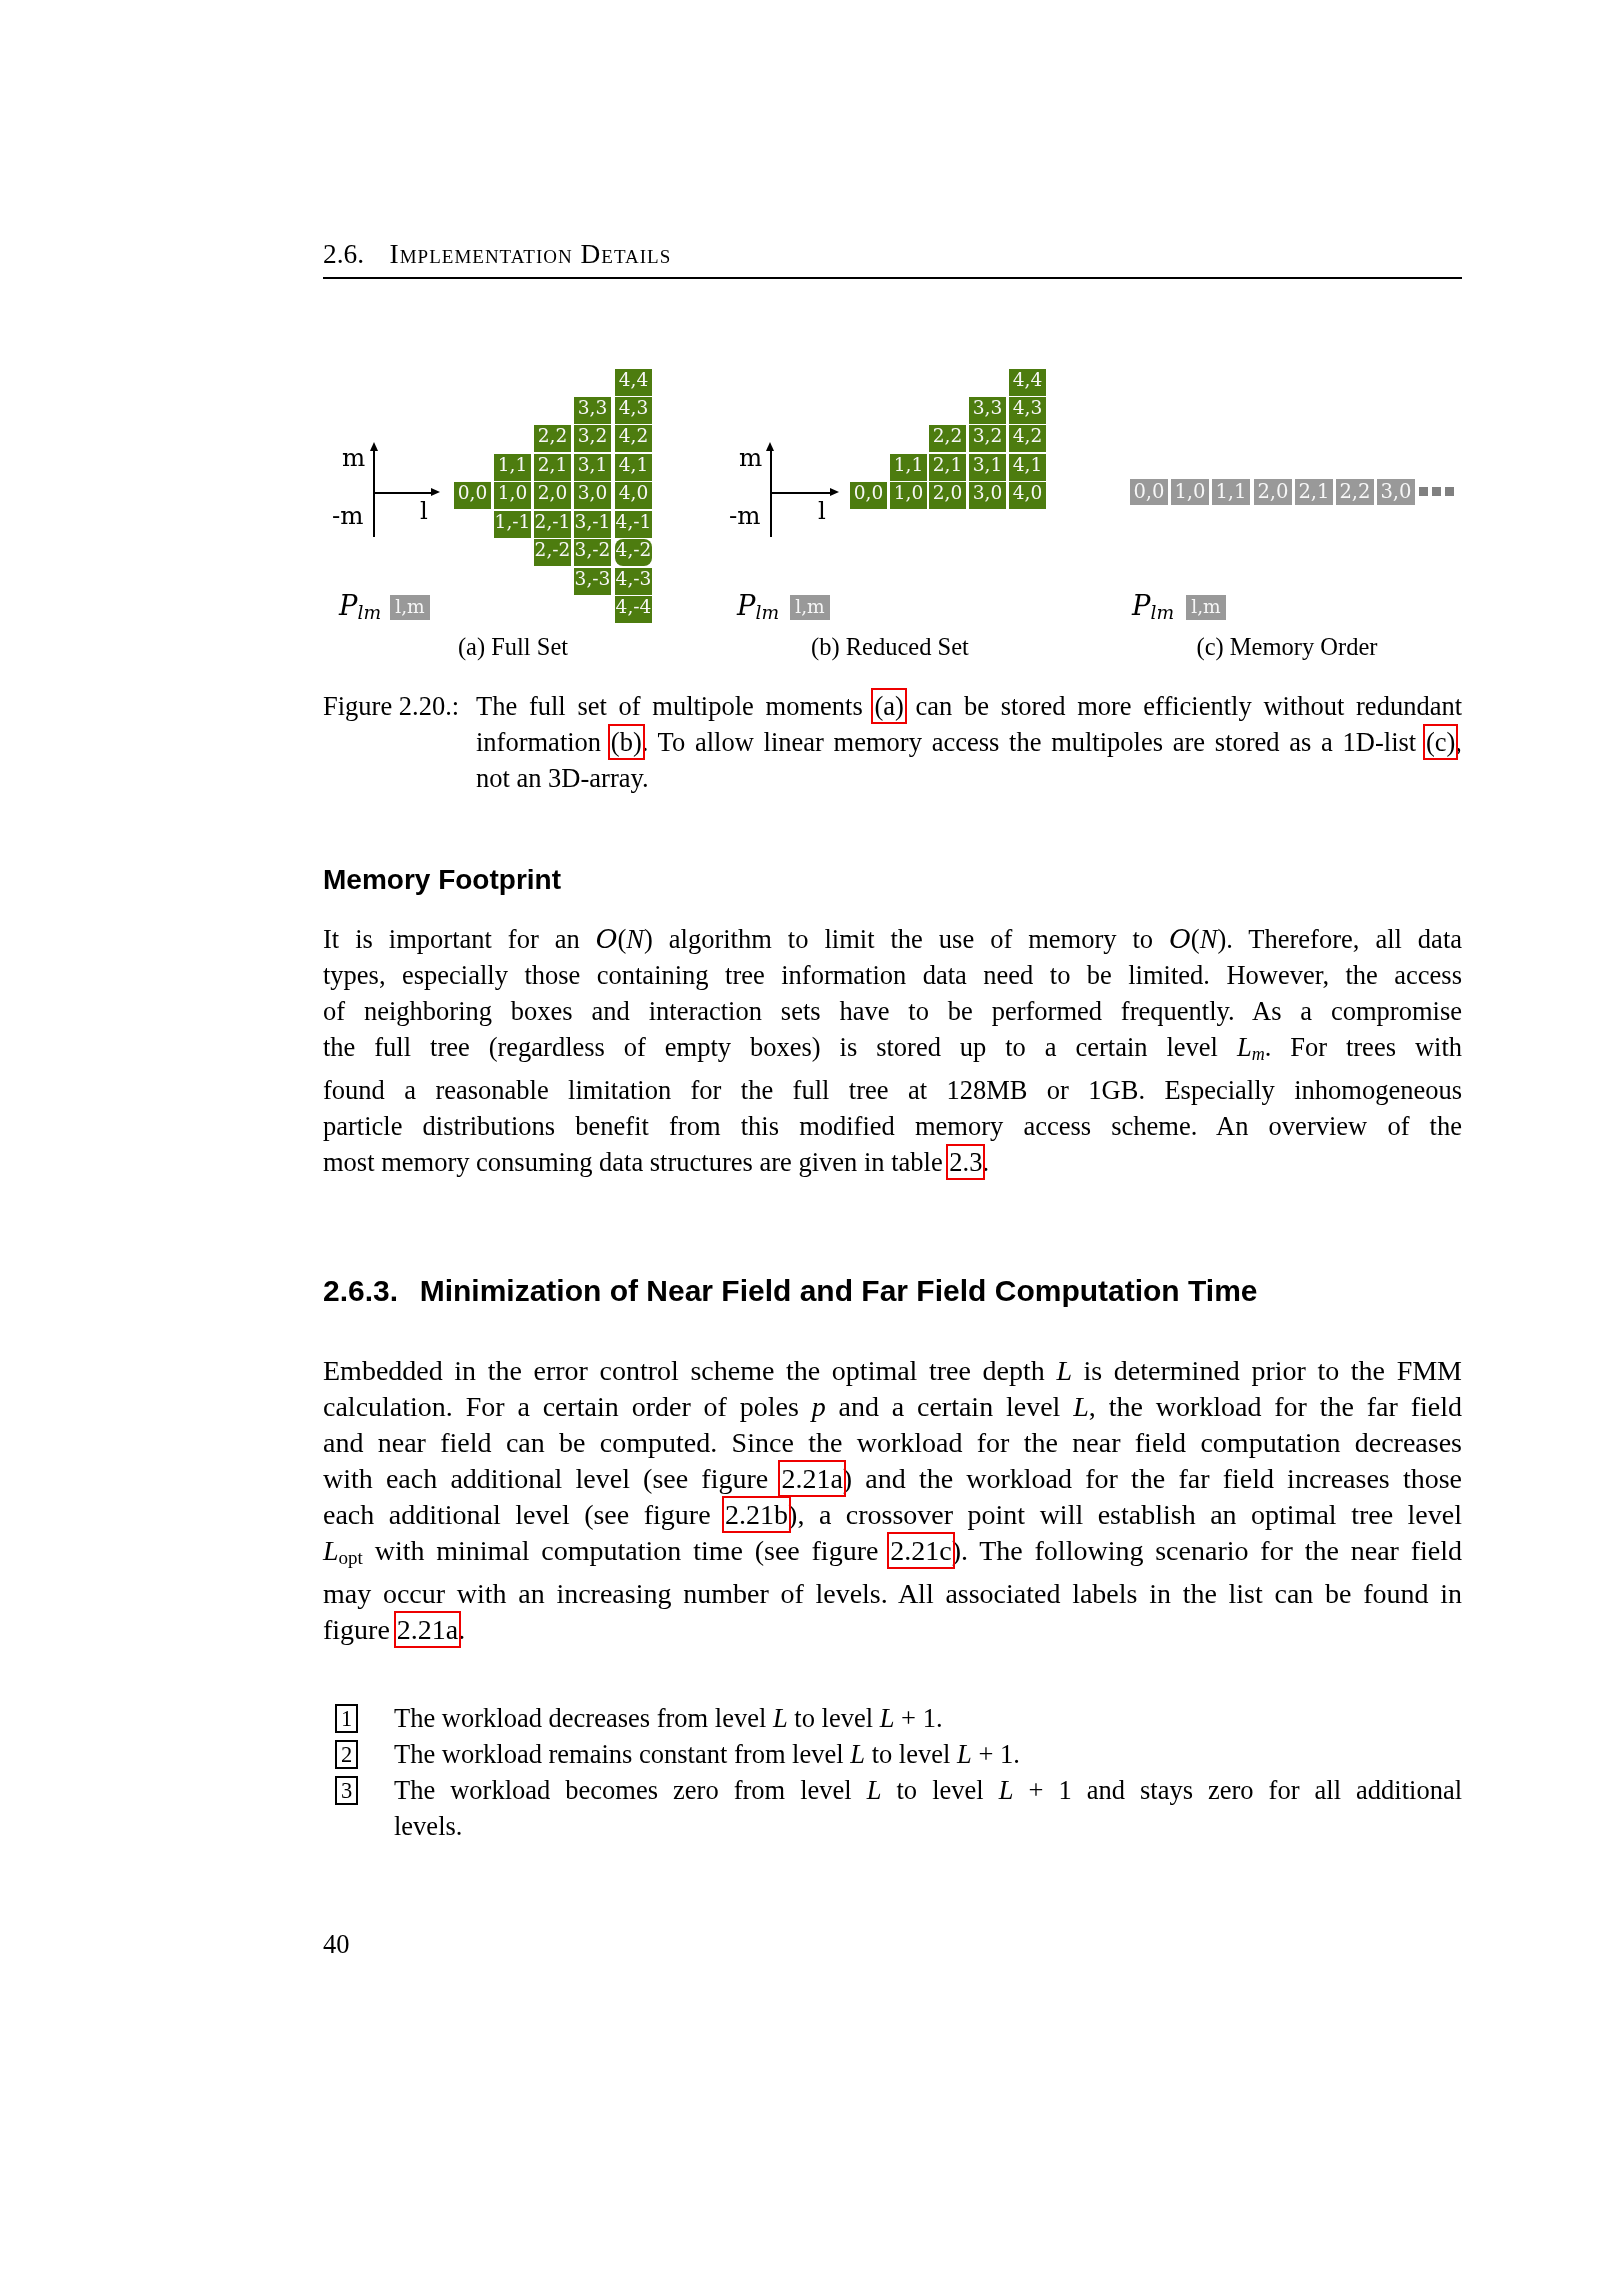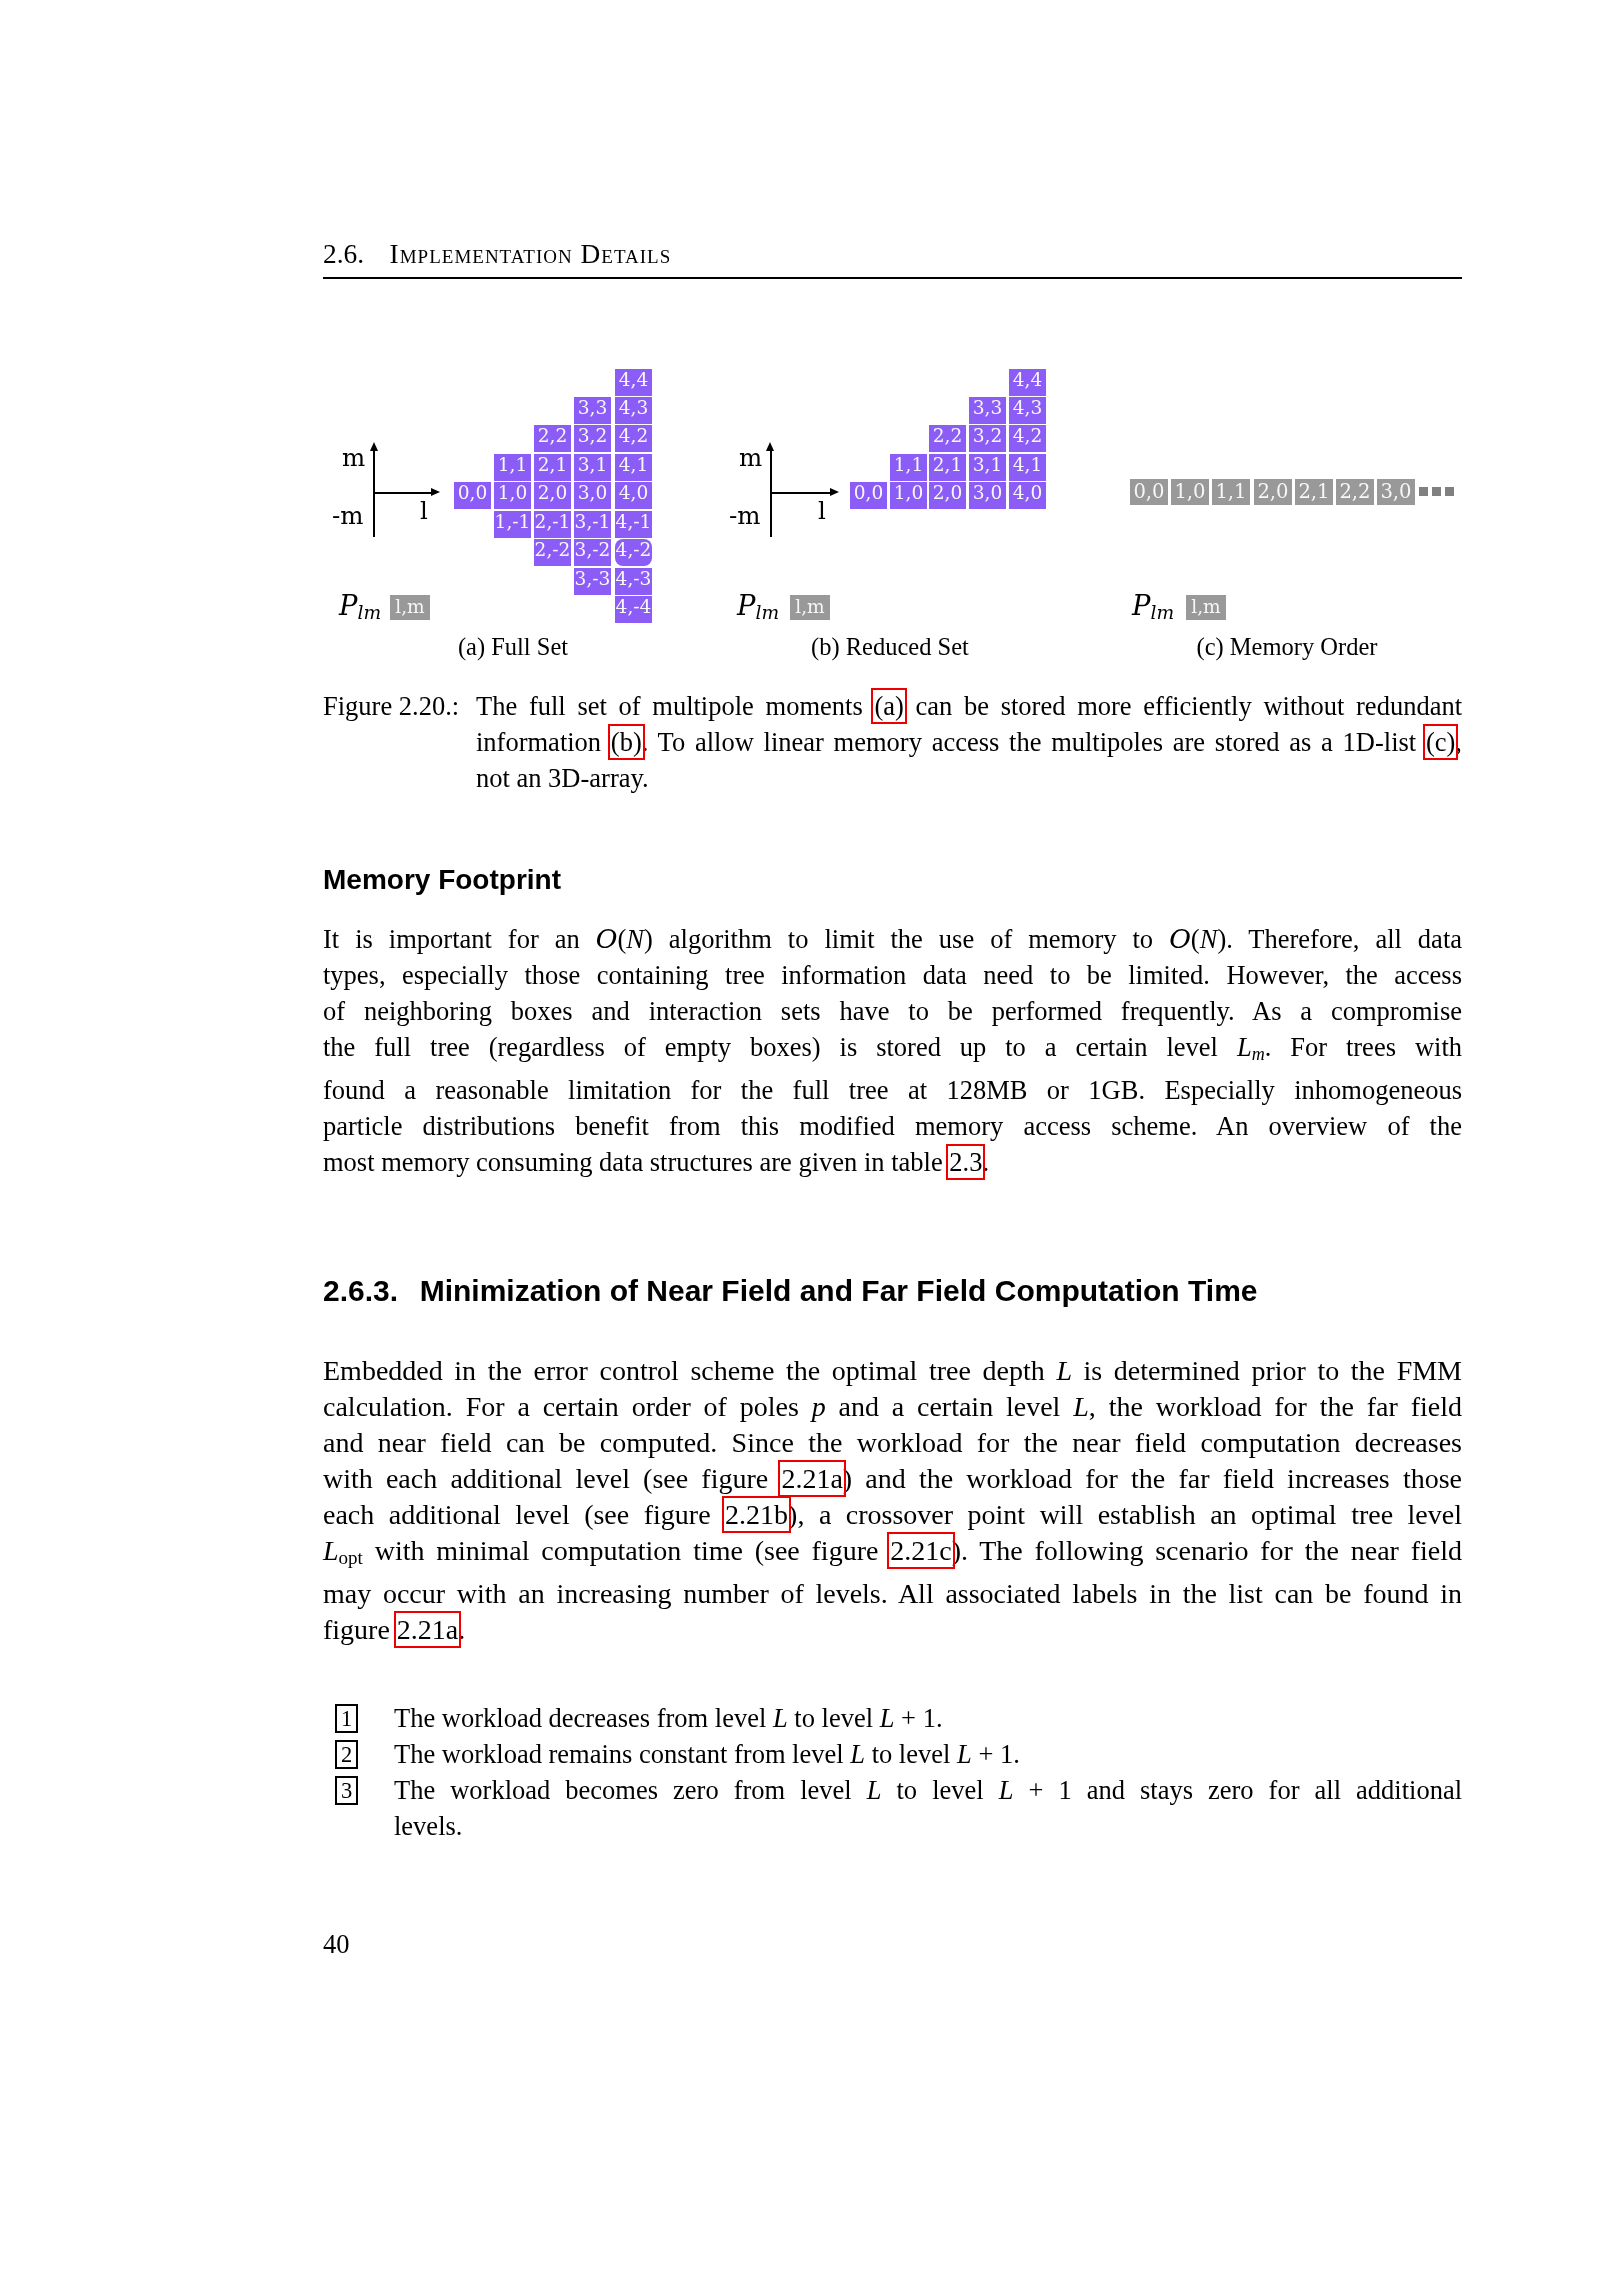"4,4" .cell { background: #8b5cf6 -> #4d7c0f }
